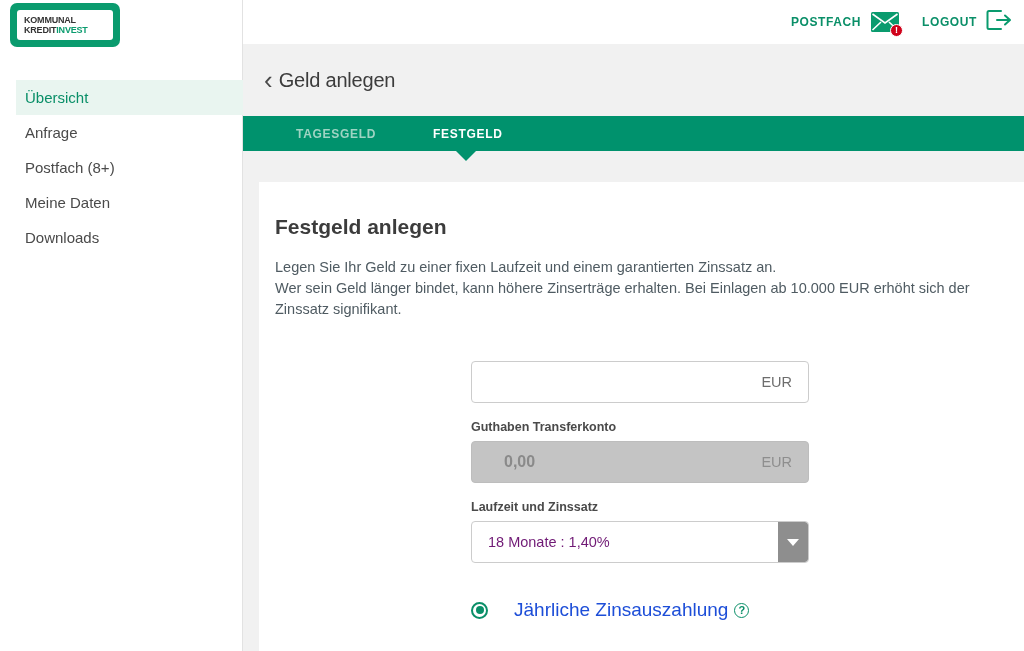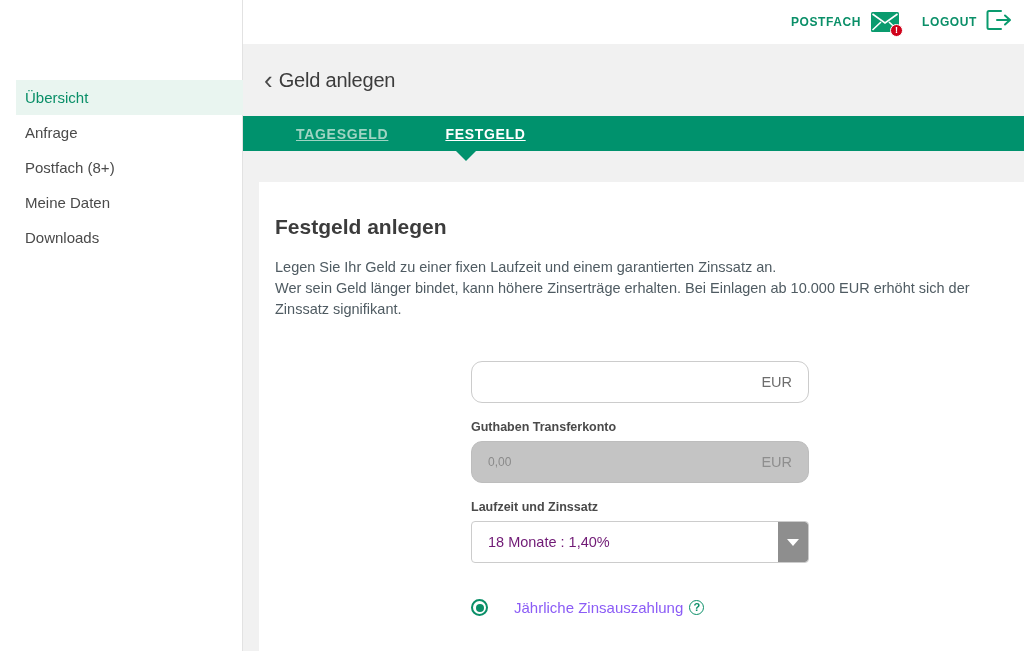"KOMMUNAL" div.logo-wrap { html: none -> <div> <div> <div>KOMMUNAL</div> <div><span>KREDIT</span><span>INVEST</span></div> </div> </div> }
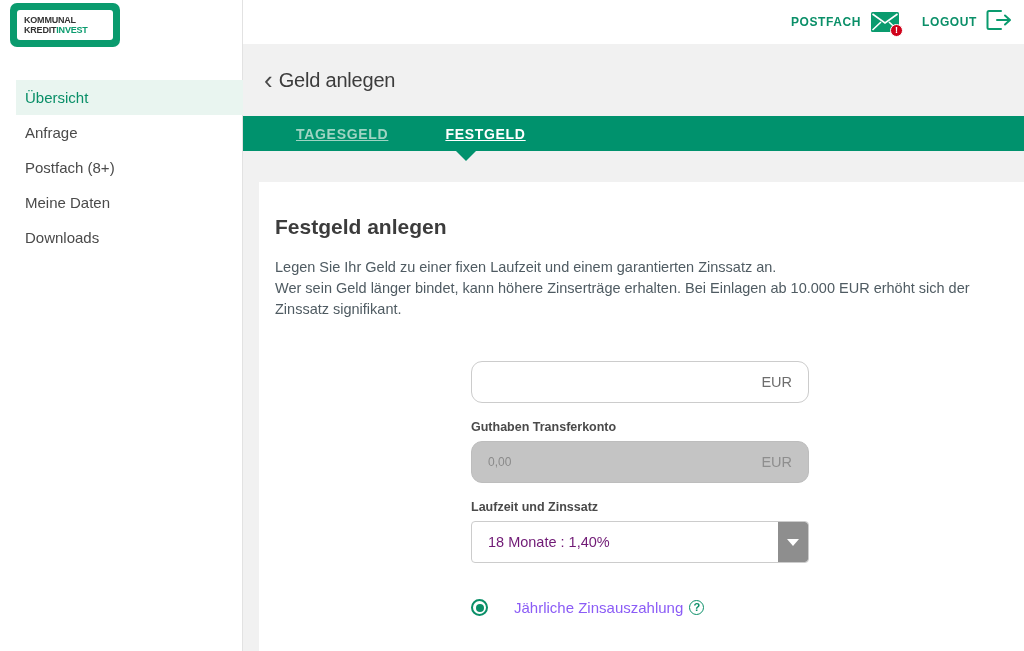"TAGESGELD" .tab { font-size: 14px -> 12px; text-decoration: underline -> none }
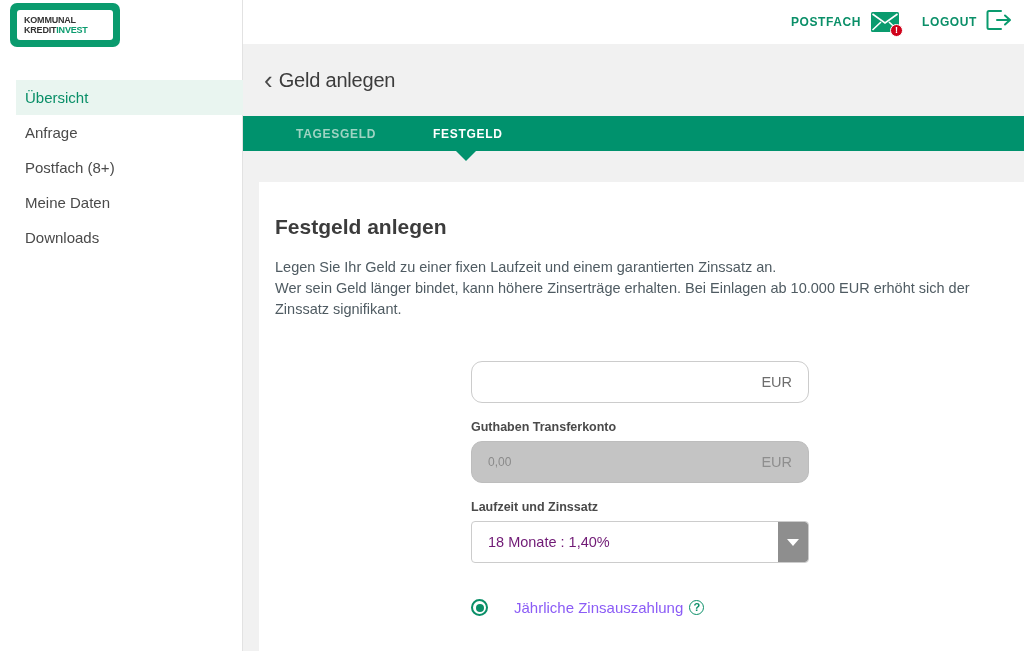"EUR" .input-box { border-radius: 11px -> 4px }
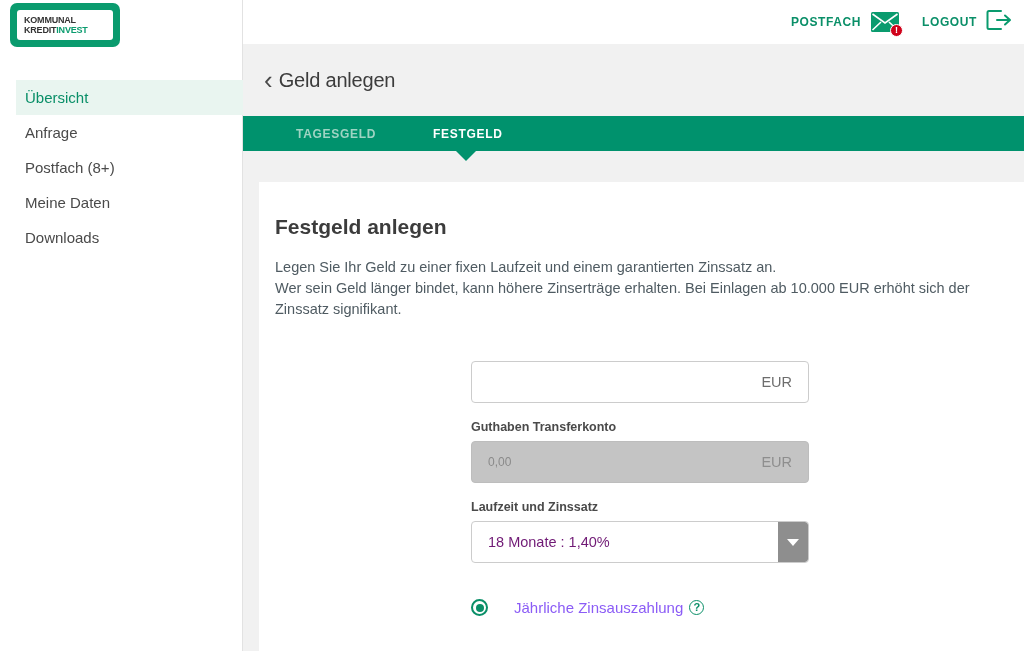"0,00" .input-val { font-size: 12px -> 16px; font-weight: none -> bold; padding-left: 16px -> 32px }
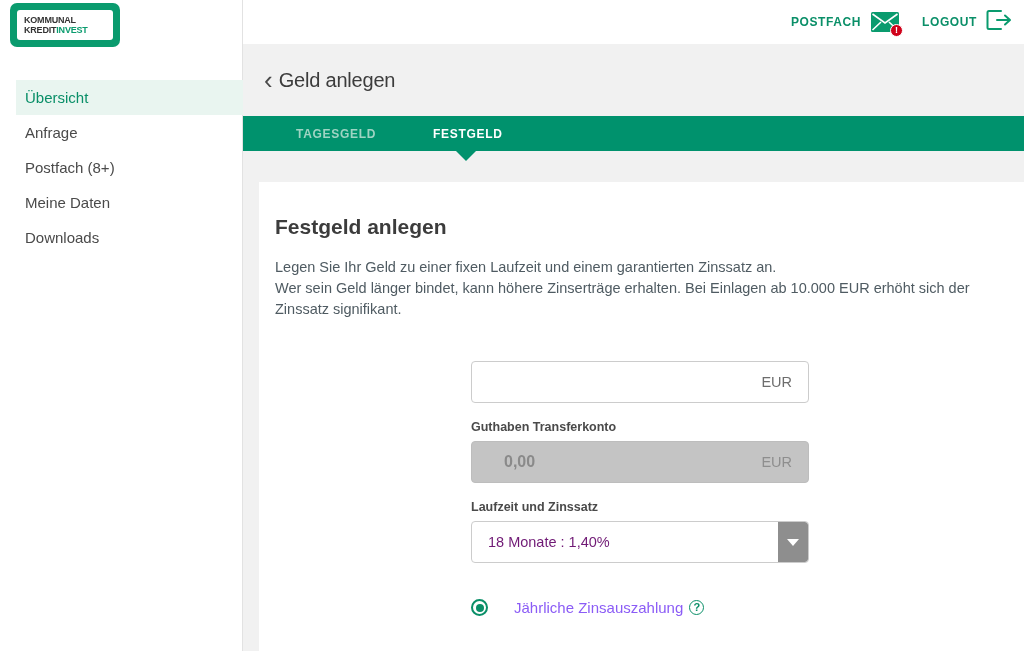"Jährliche Zinsauszahlung" .radio-label { color: #8b5cf6 -> #1d4ed8; font-size: 15px -> 19px }
